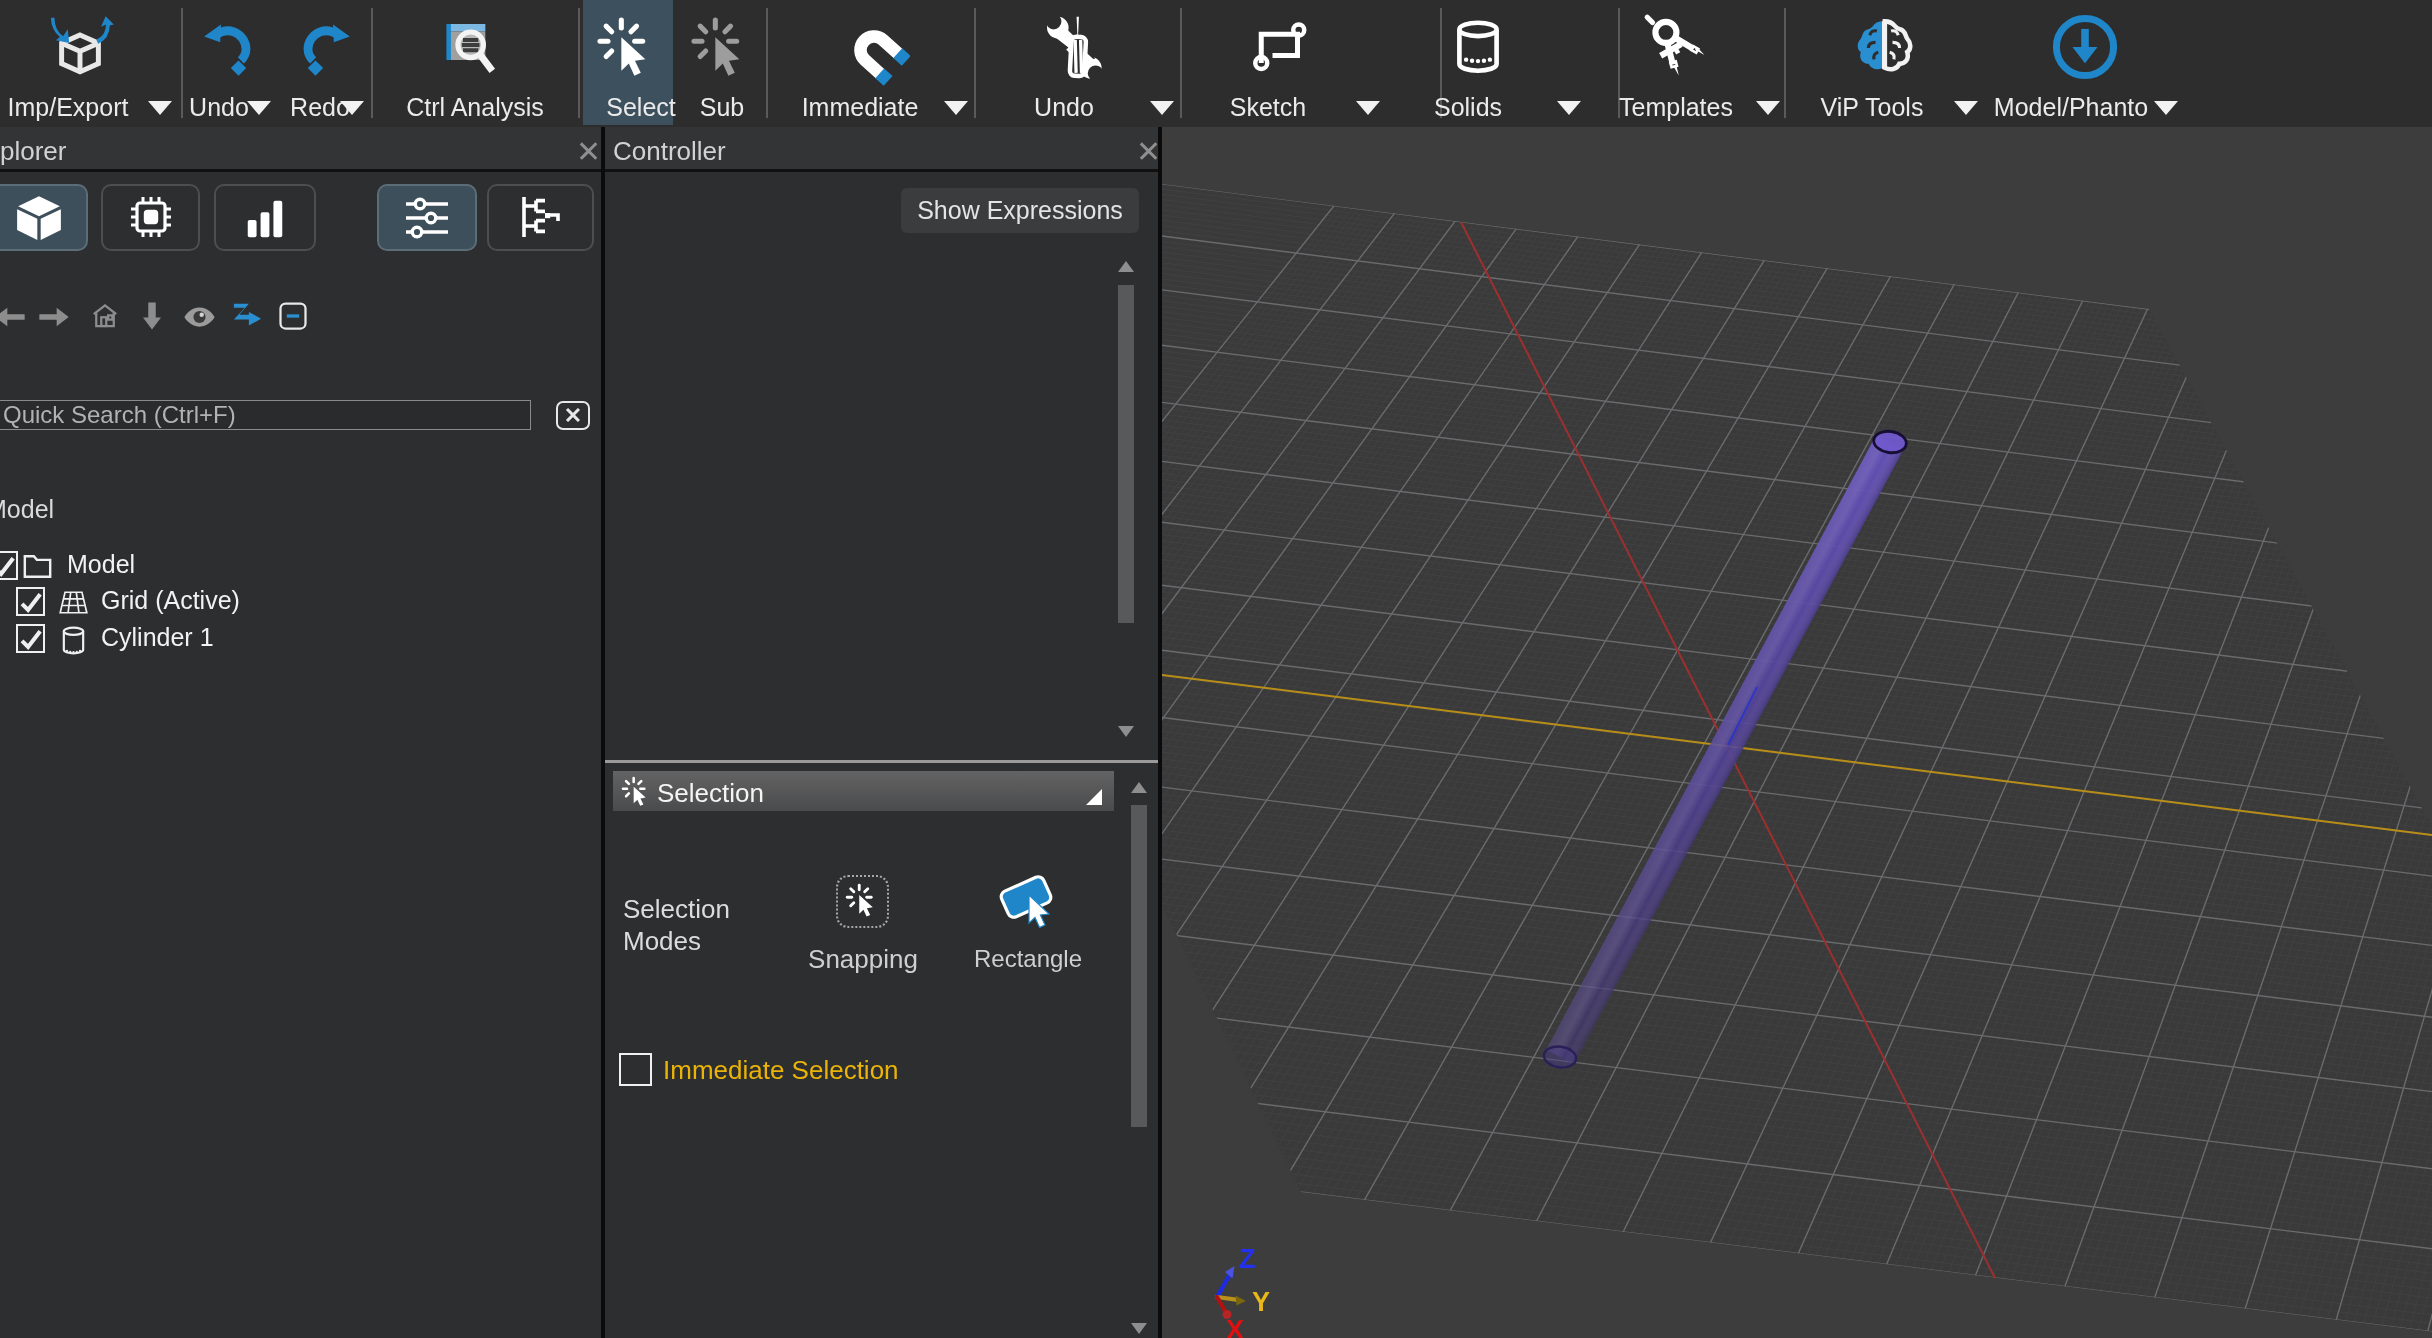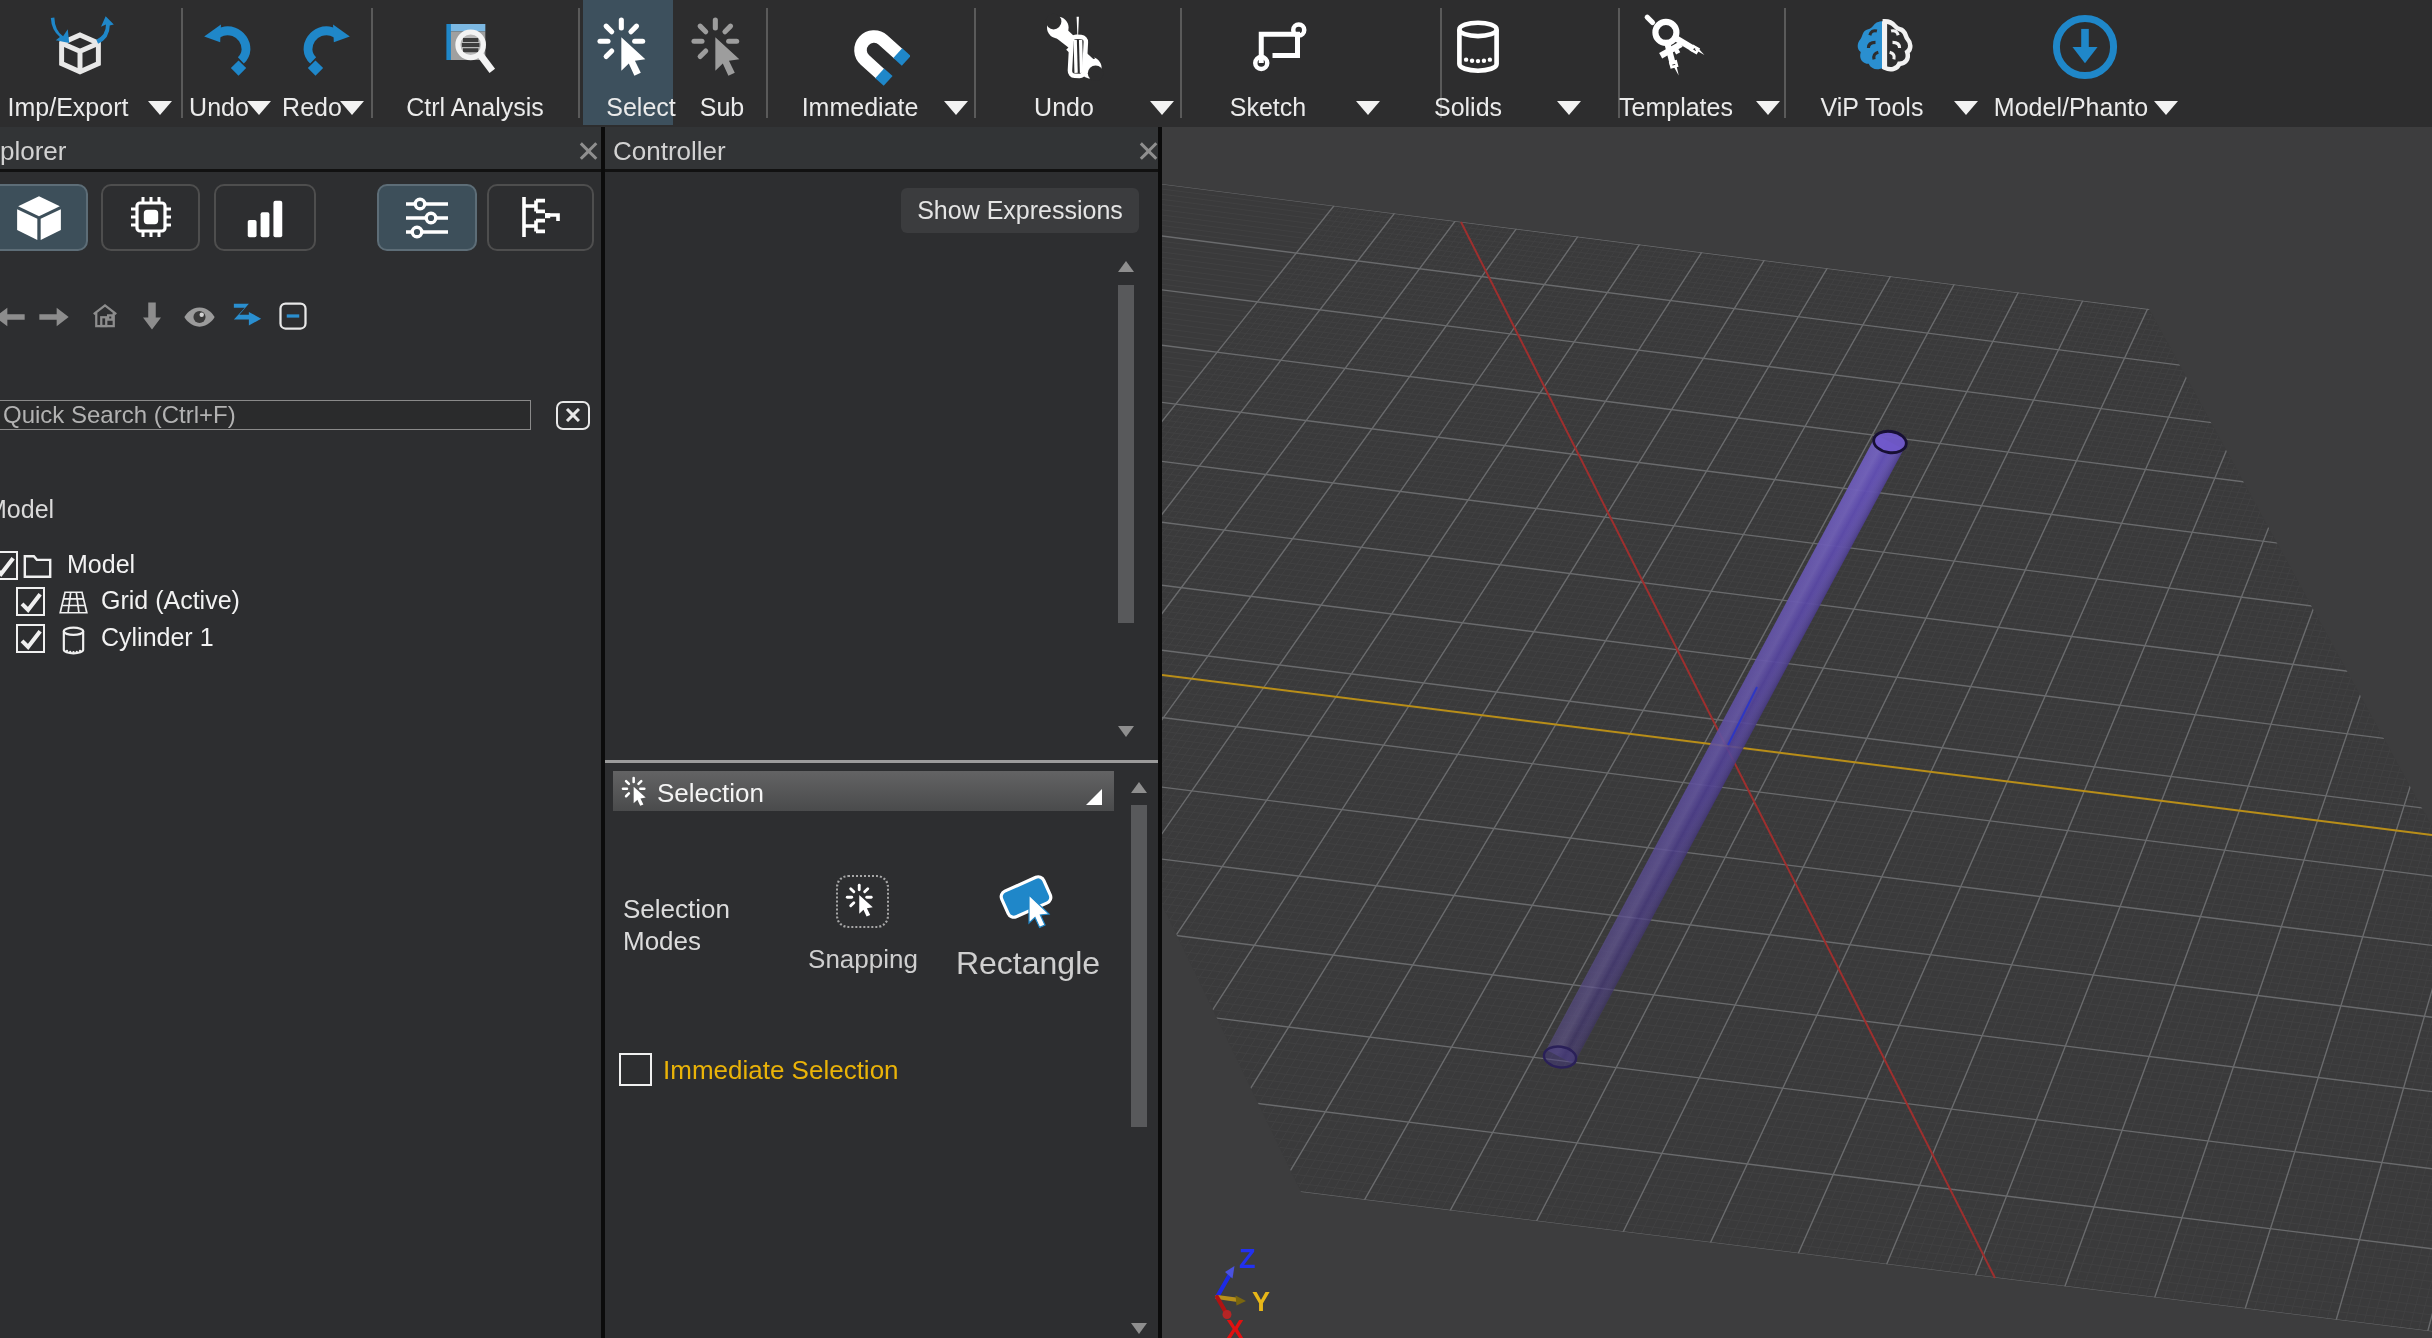"Redo" div.tbl { left: 312px -> 320px }
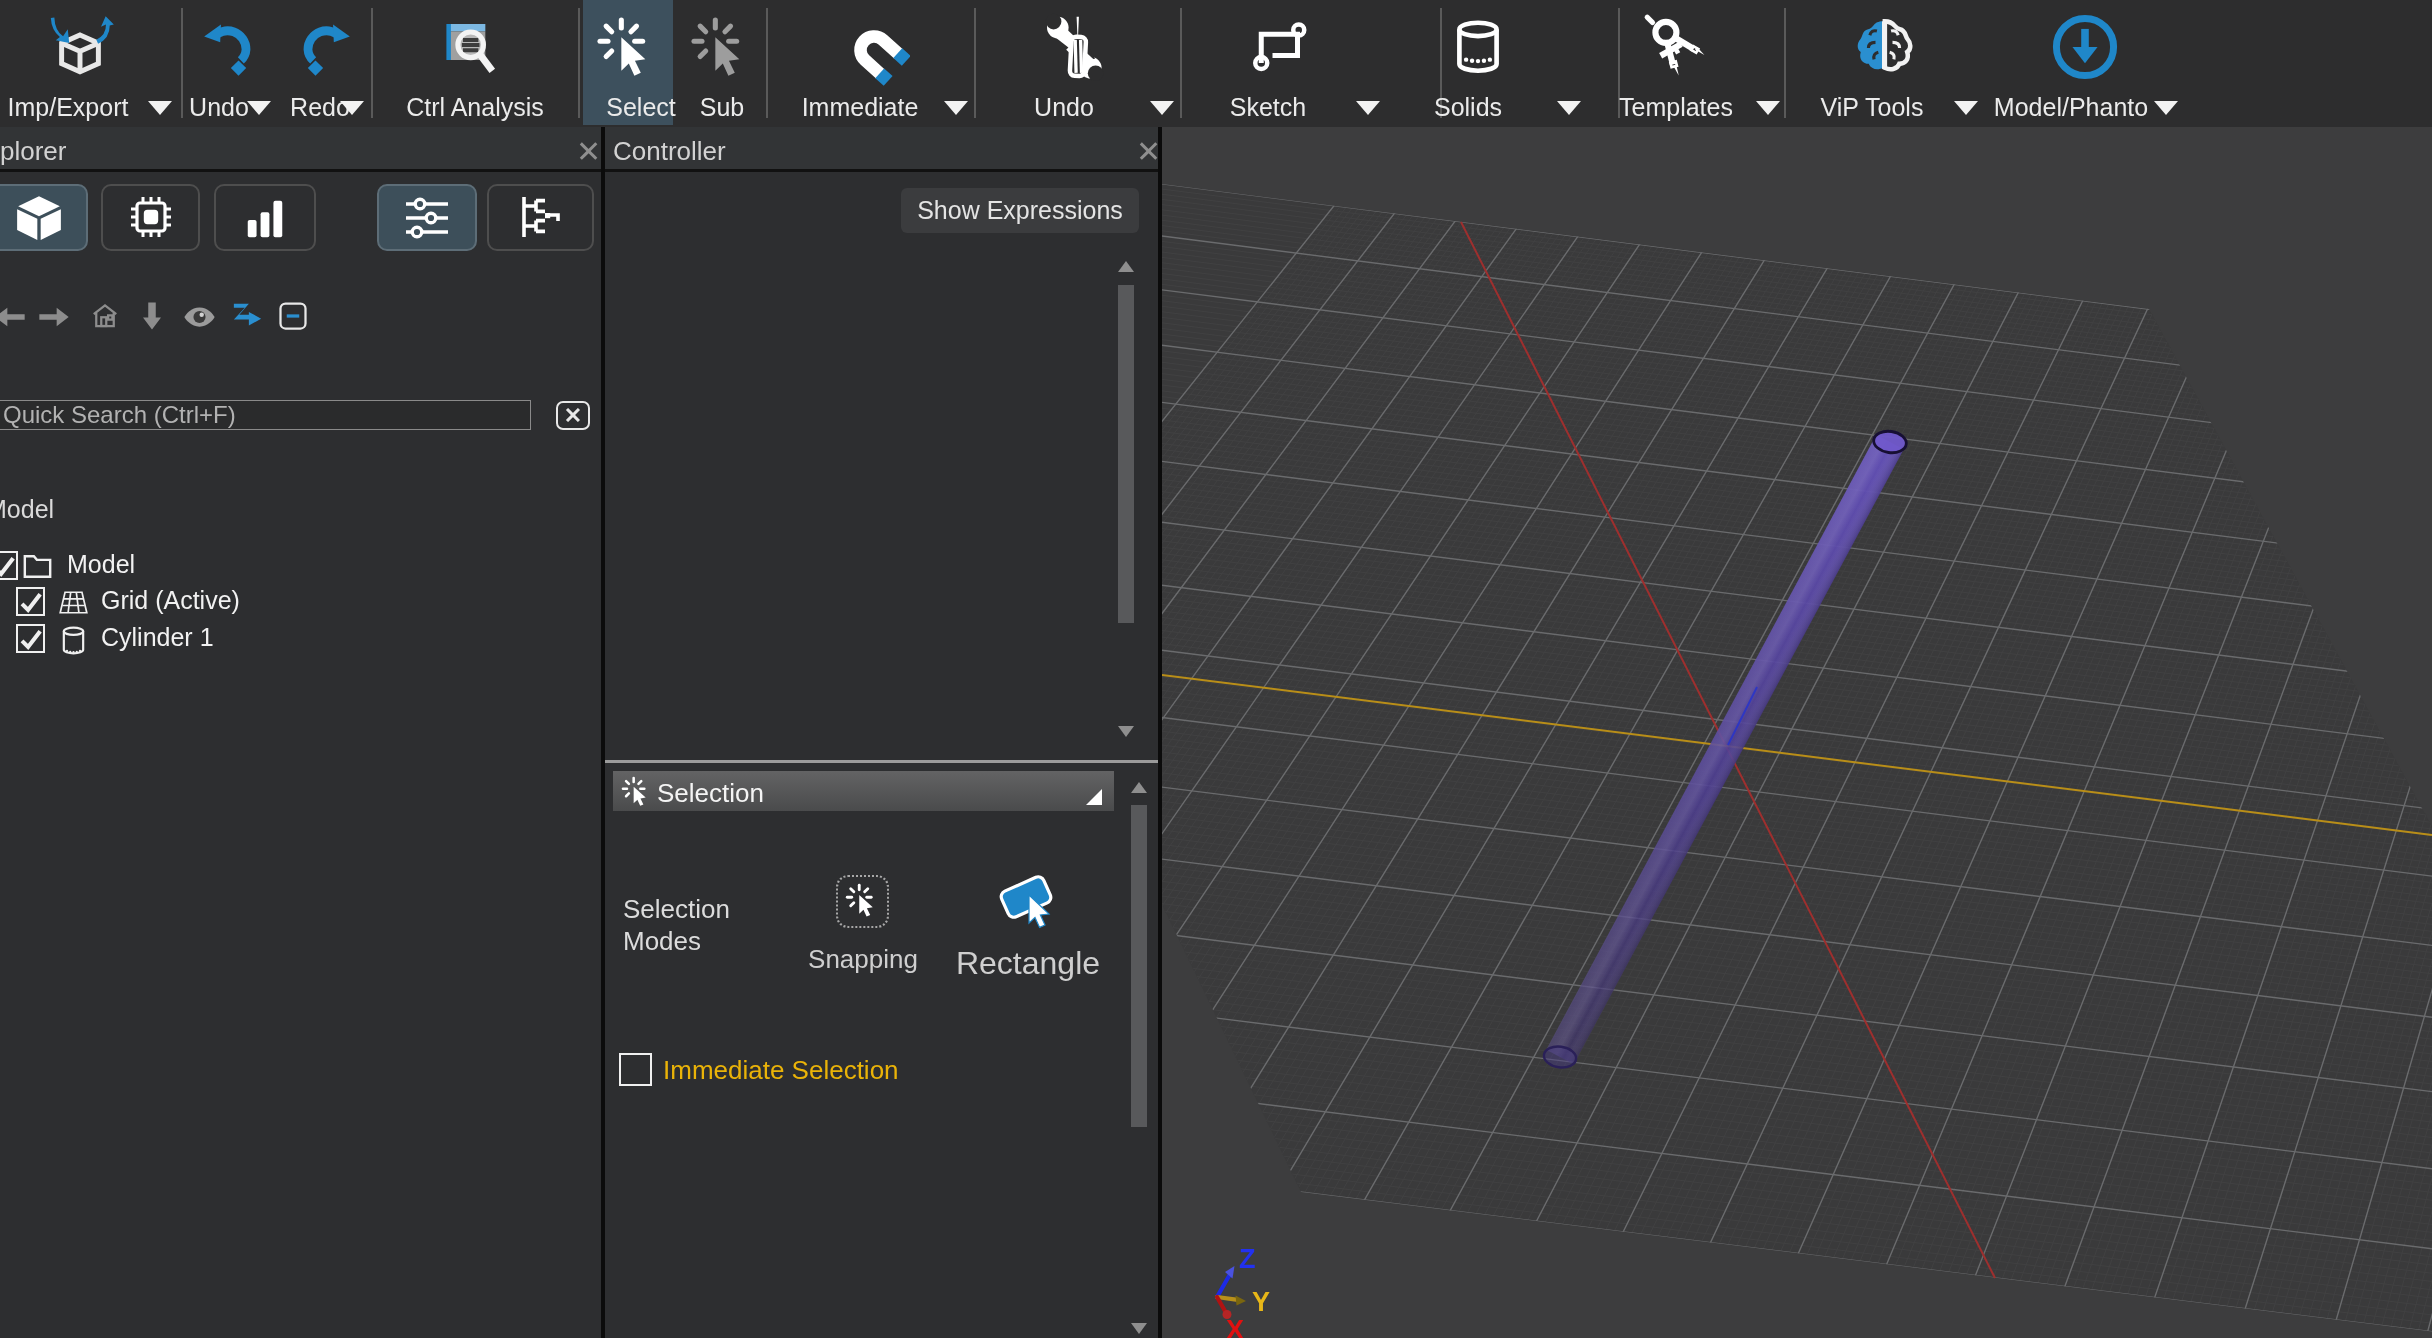"Rectangle" div.abs { font-size: 32px -> 24px }
